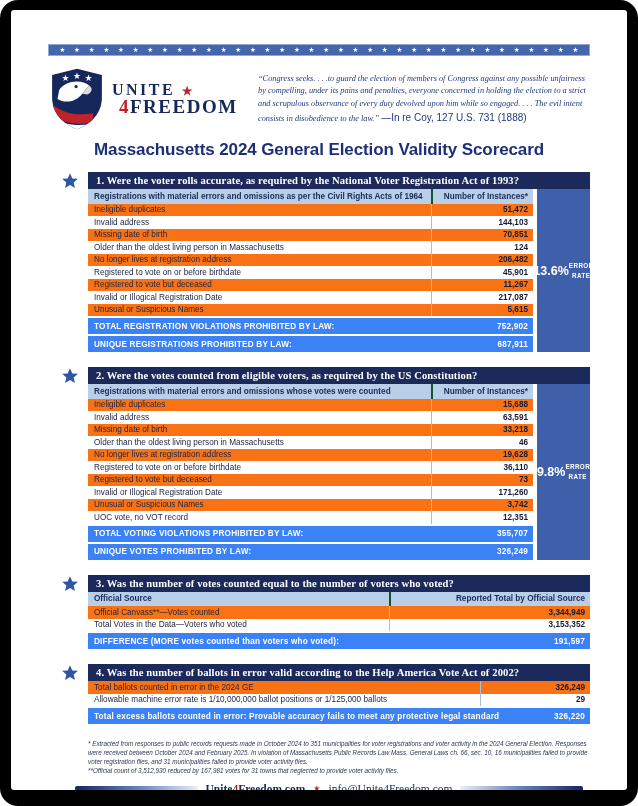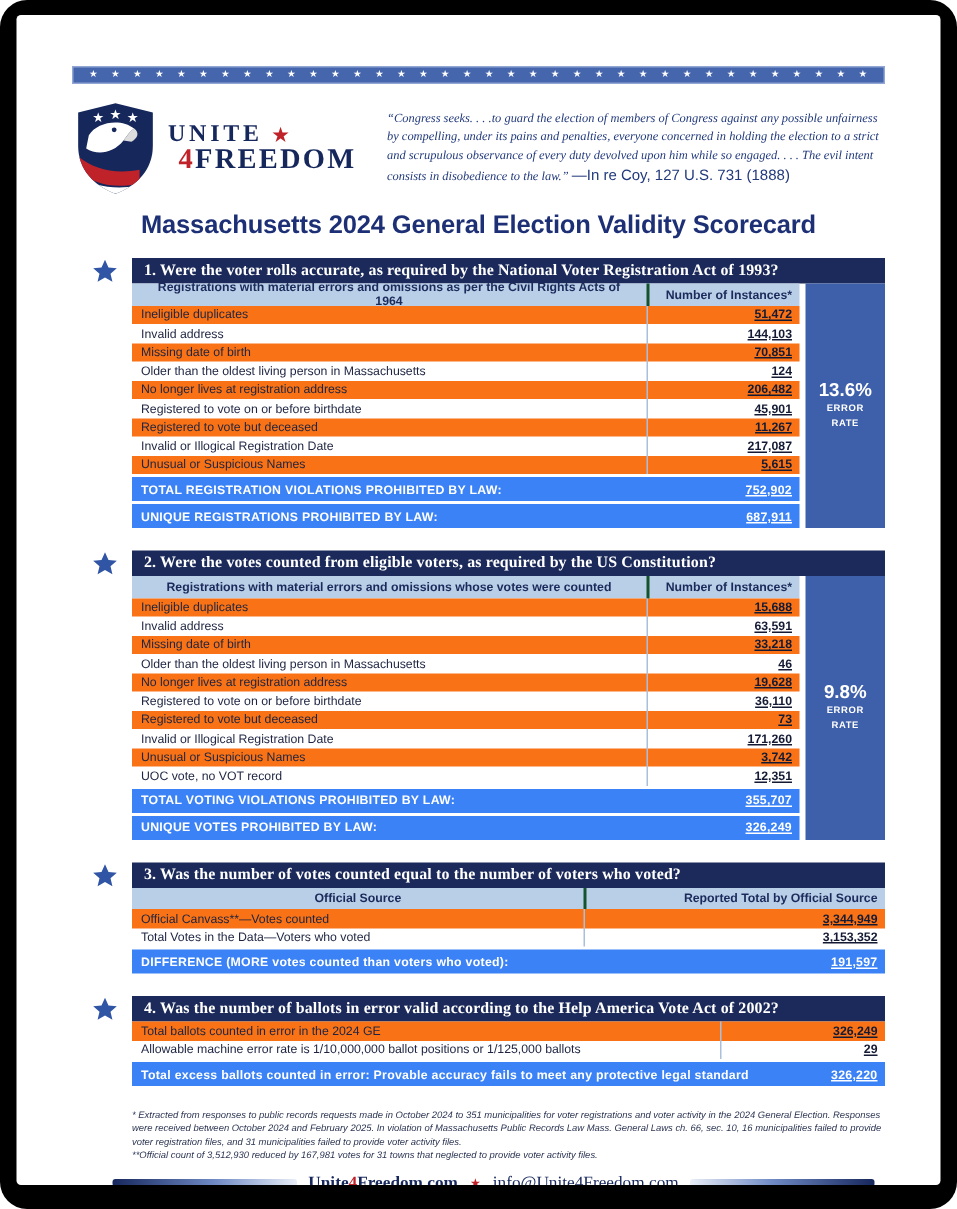"Registrations with material errors and" .sh-label { padding: 0 16px -> 0 6px; text-align: center -> none }
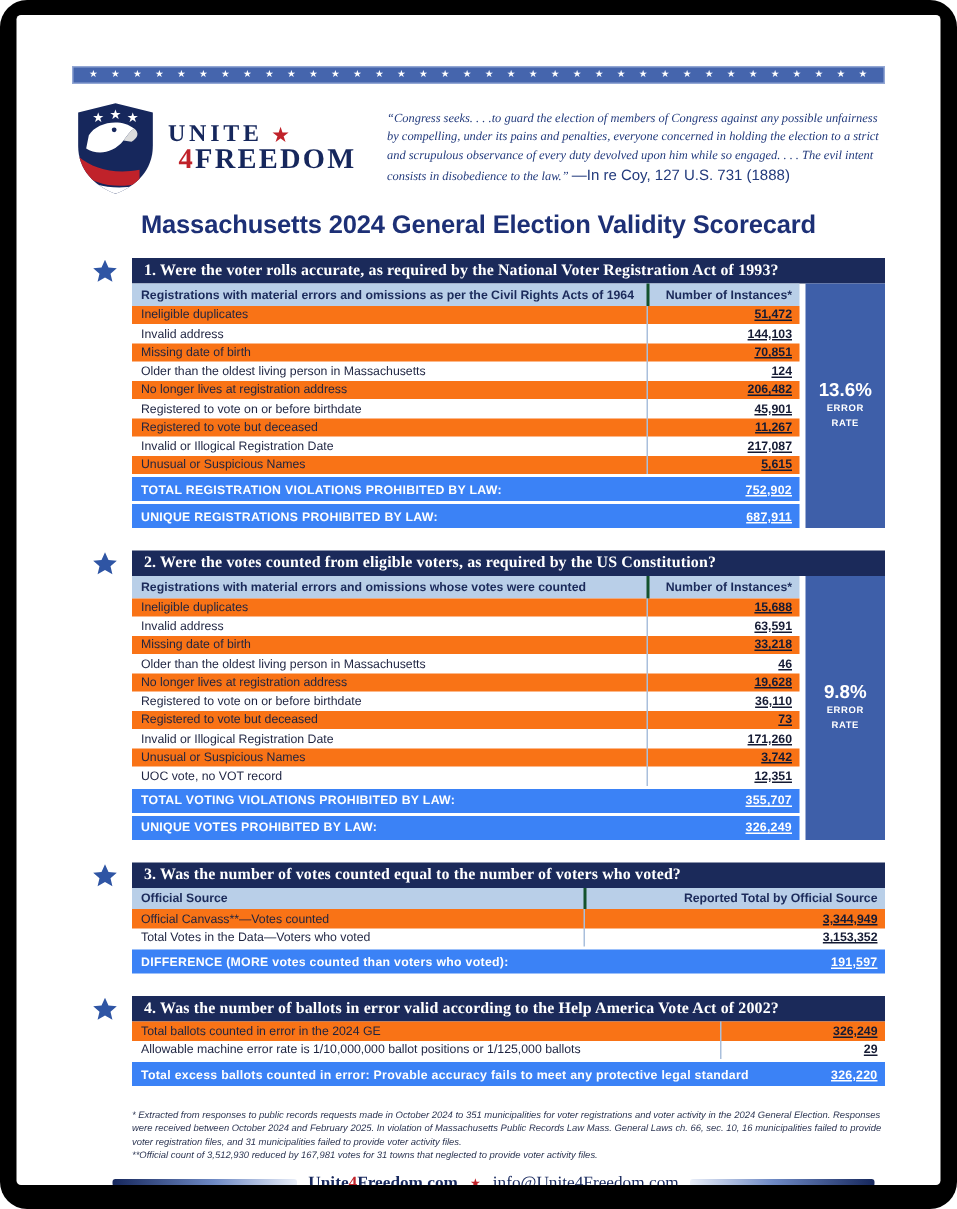"51,472" .r-value { text-decoration: underline -> none }
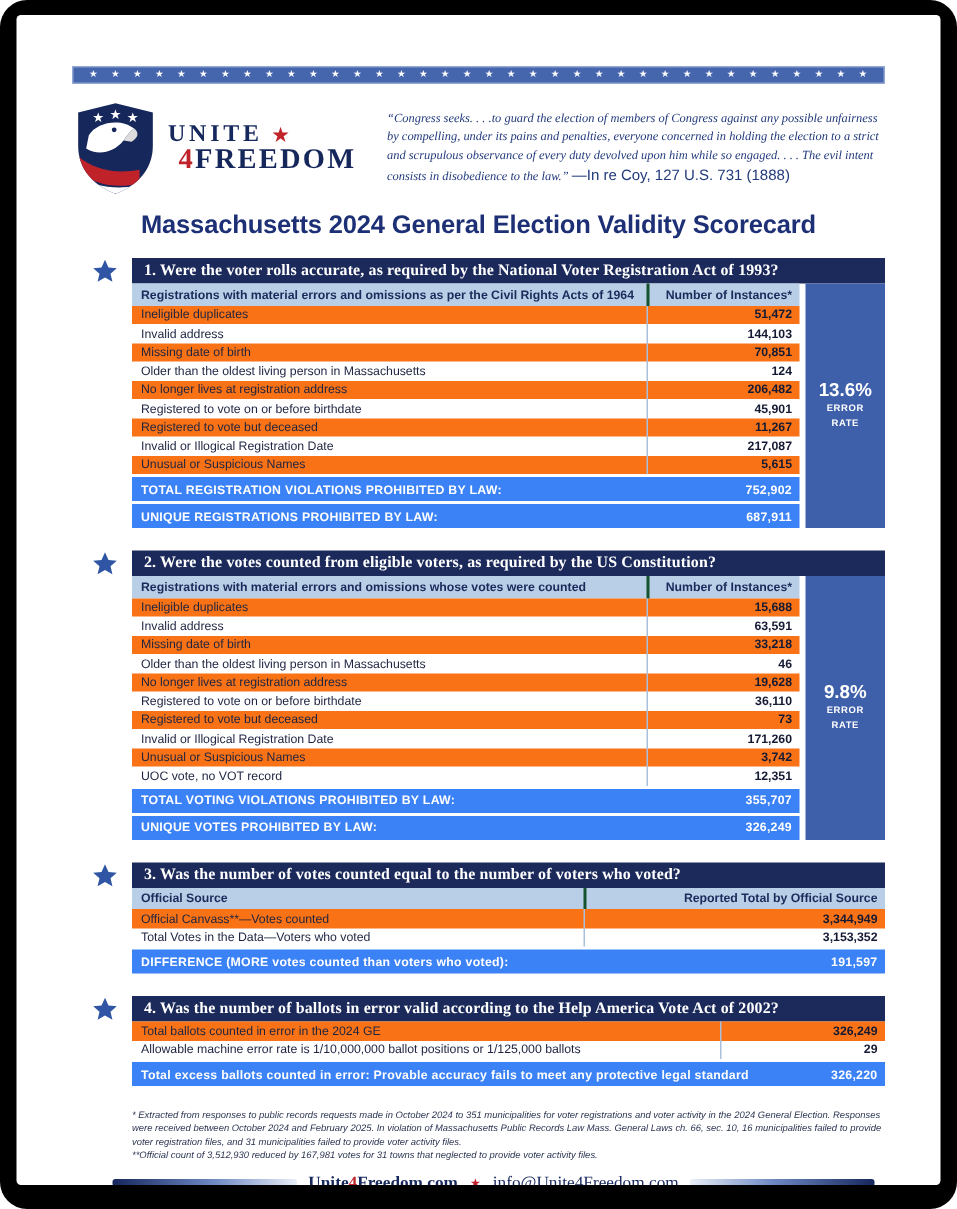"13.6%" .error-box { flex-direction: column -> row }
